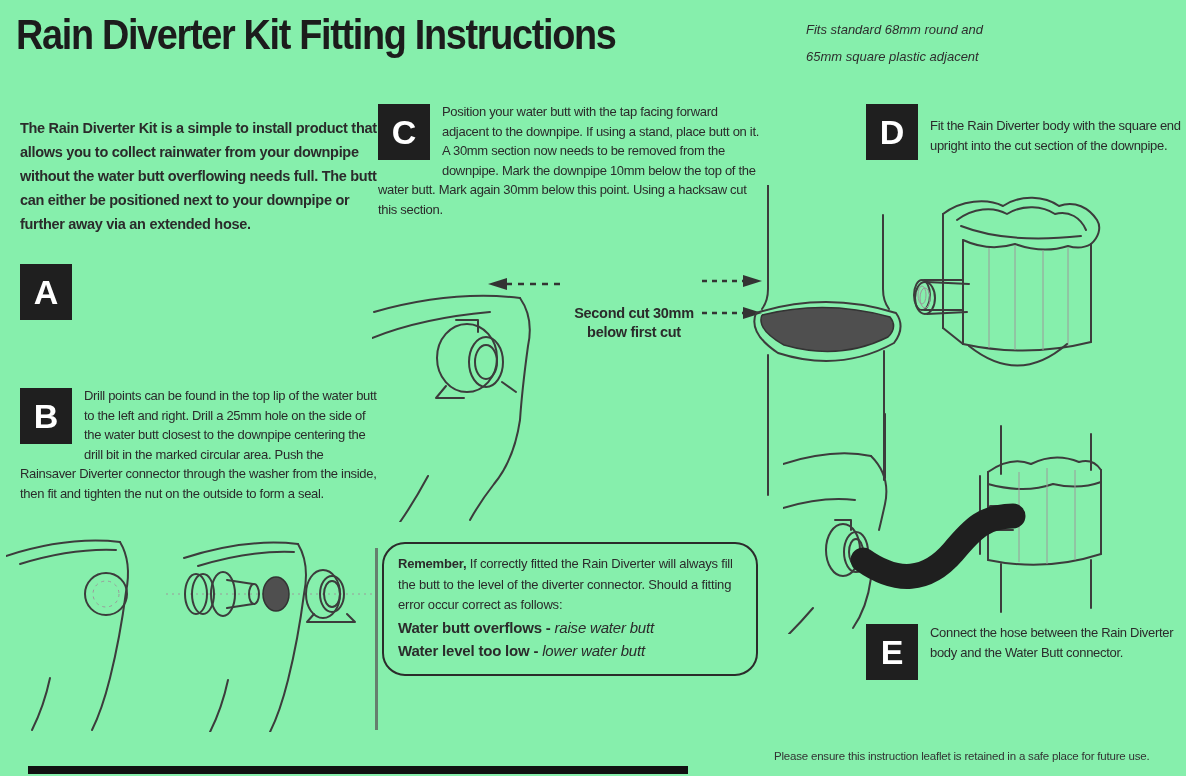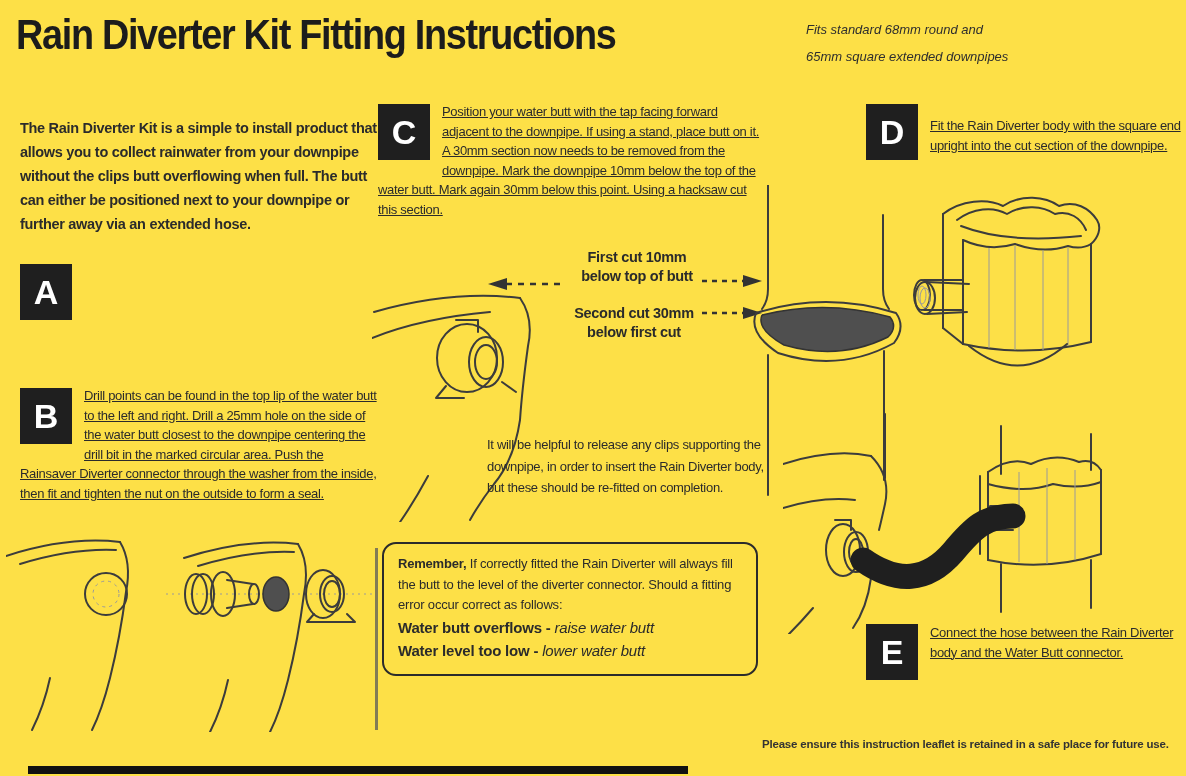"Rain Diverter Kit Fitting Instructions" .page { background: #fde047 -> #86efac }
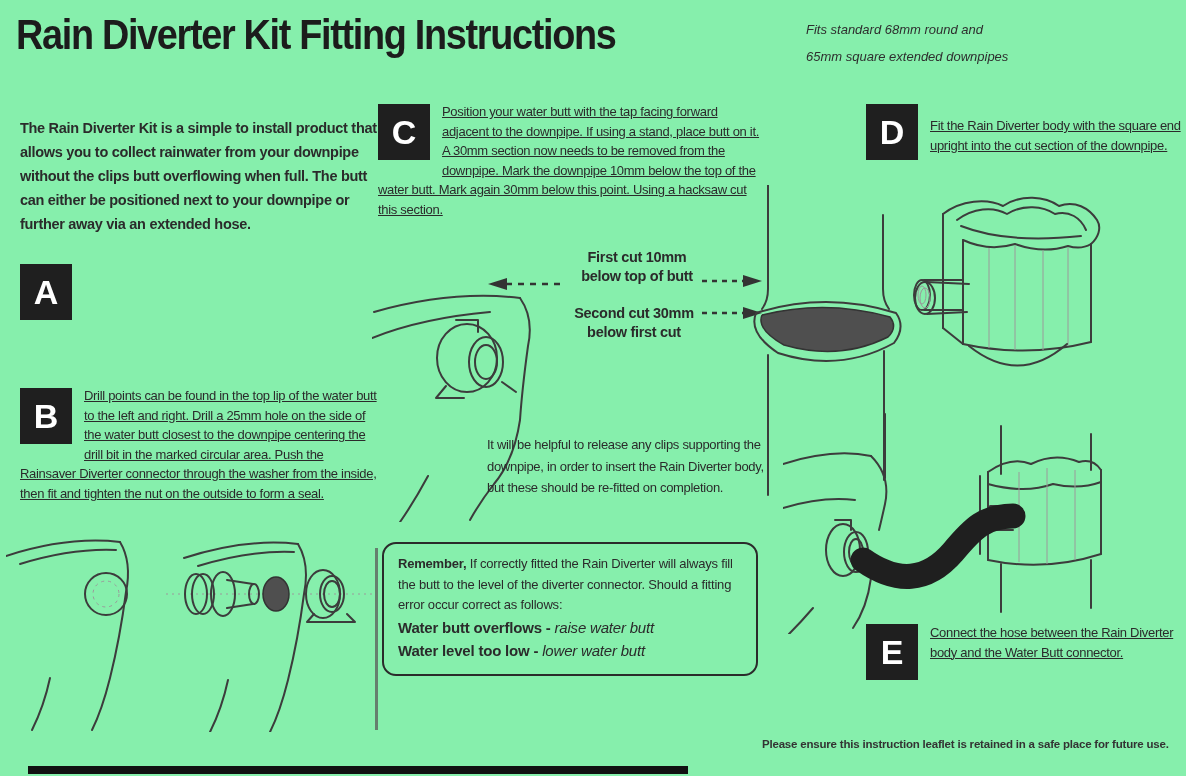"65mm square extended downpipes" div { text: extended downpipes -> plastic adjacent }
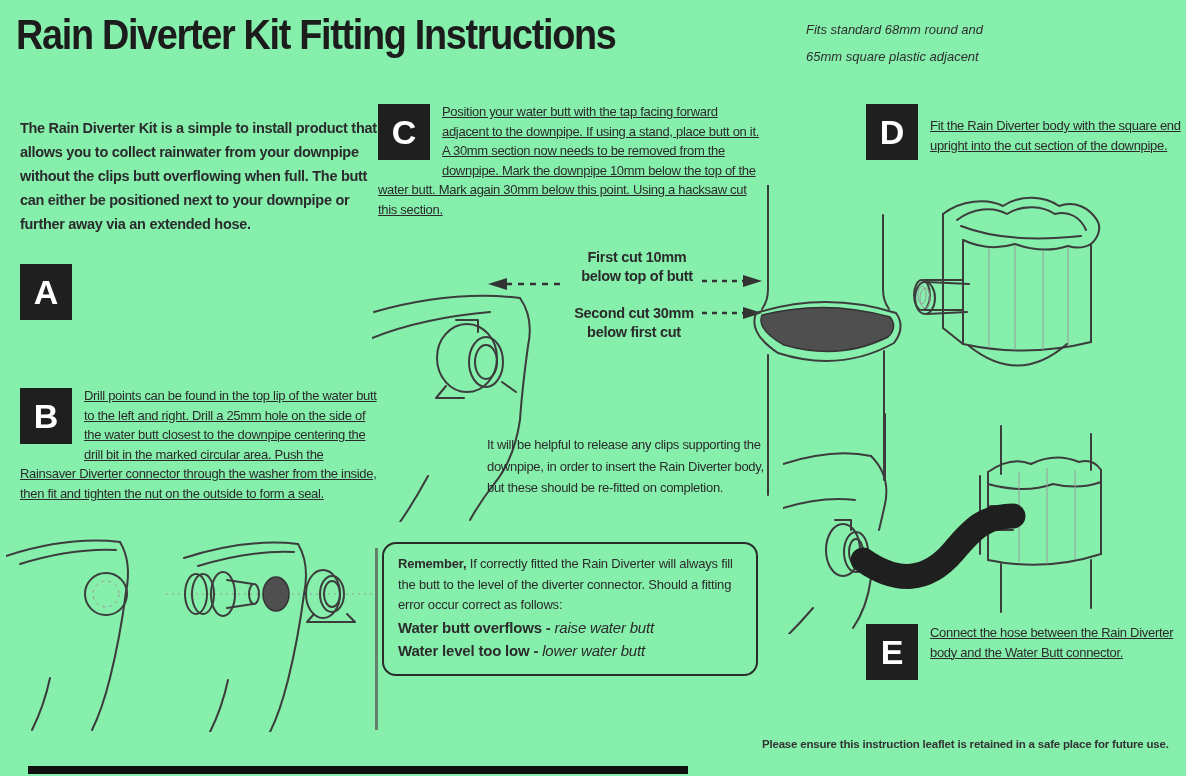"Position your water butt with" .step-text { text-decoration: underline -> none }
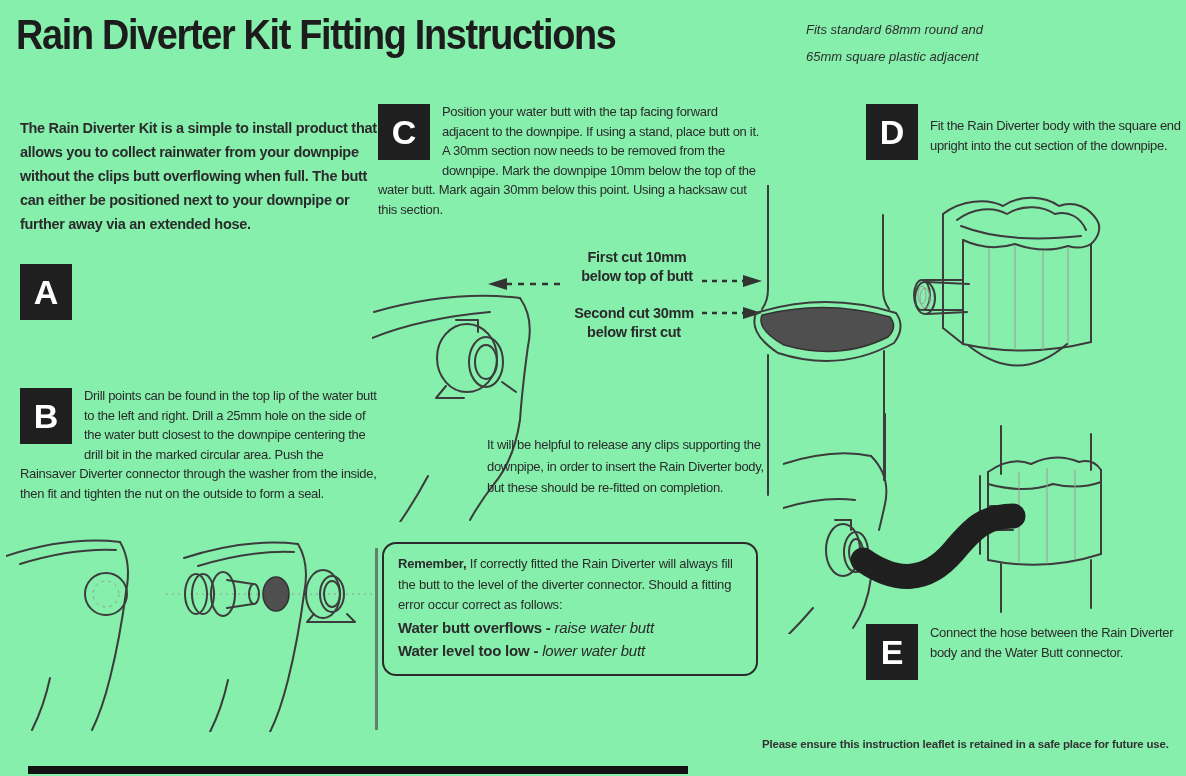"The Rain Diverter Kit is" p.abs { text: clips butt overflowing when -> water butt overflowing needs }
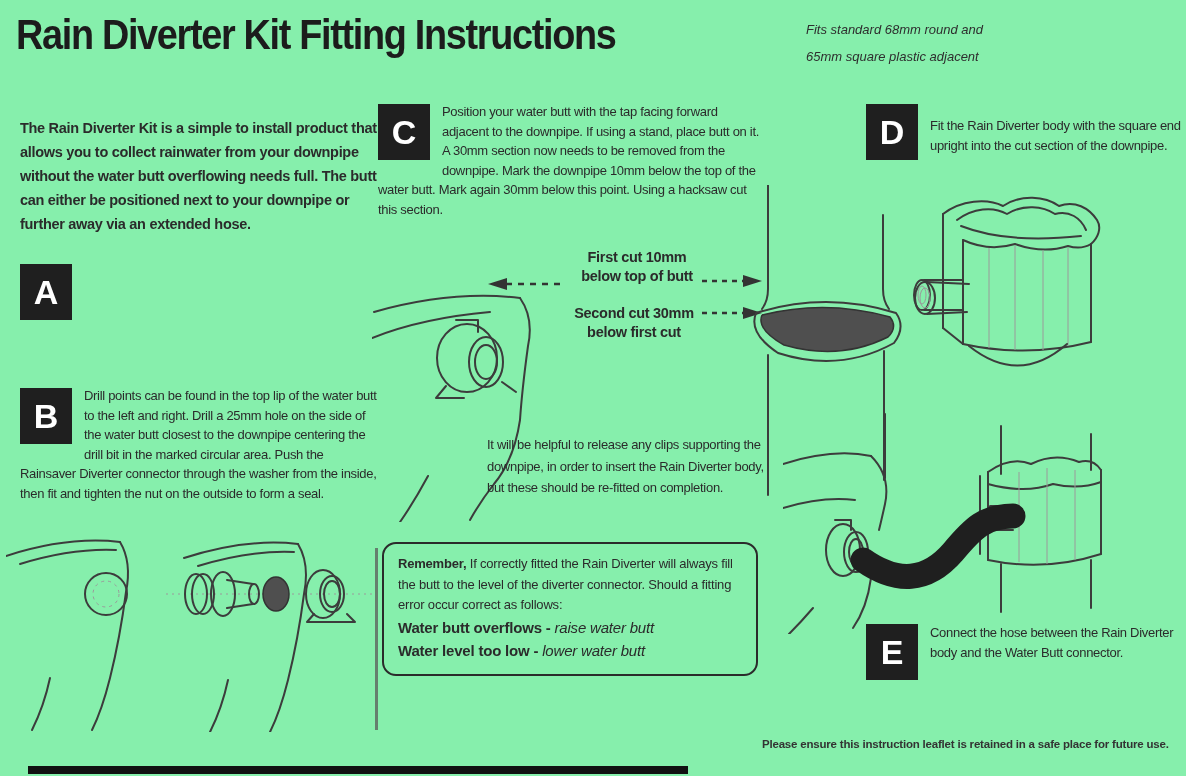"First cut 10mm" div.abs { html: <div> <div>First cut 10mm</div> <div>below top of butt</div> </div> -> none }
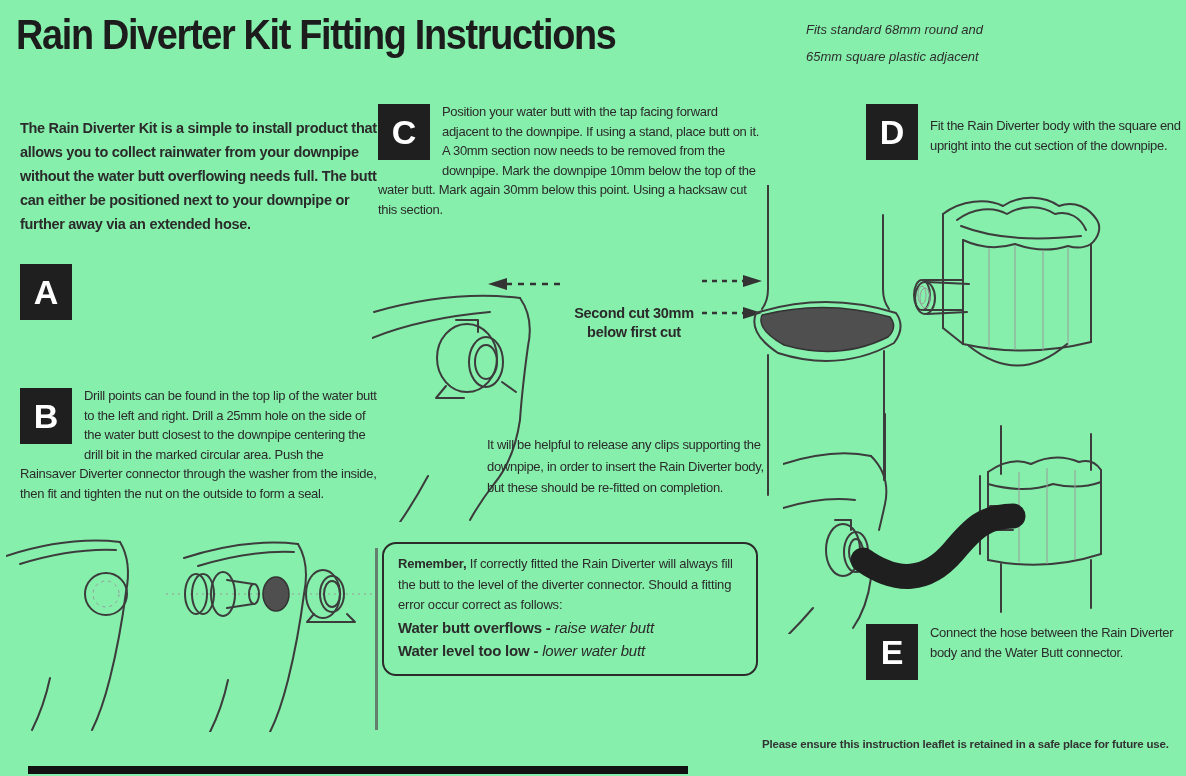"It will be helpful to" p.abs { html: <p>It will be helpful to release any clips supporting the downpipe, in order to insert the Rain Diverter body, but these should be re-fitted on completion.</p> -> none }
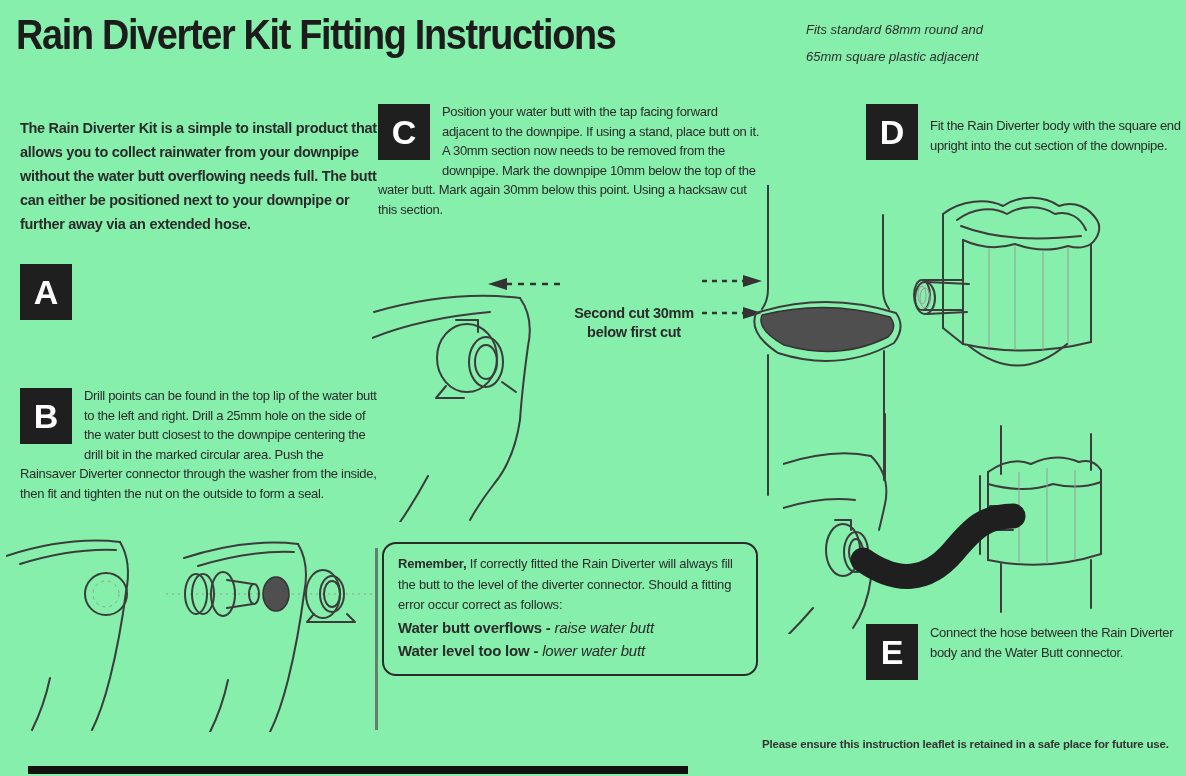"Remember, If correctly fitted the" div.abs { border-radius: none -> 23px }
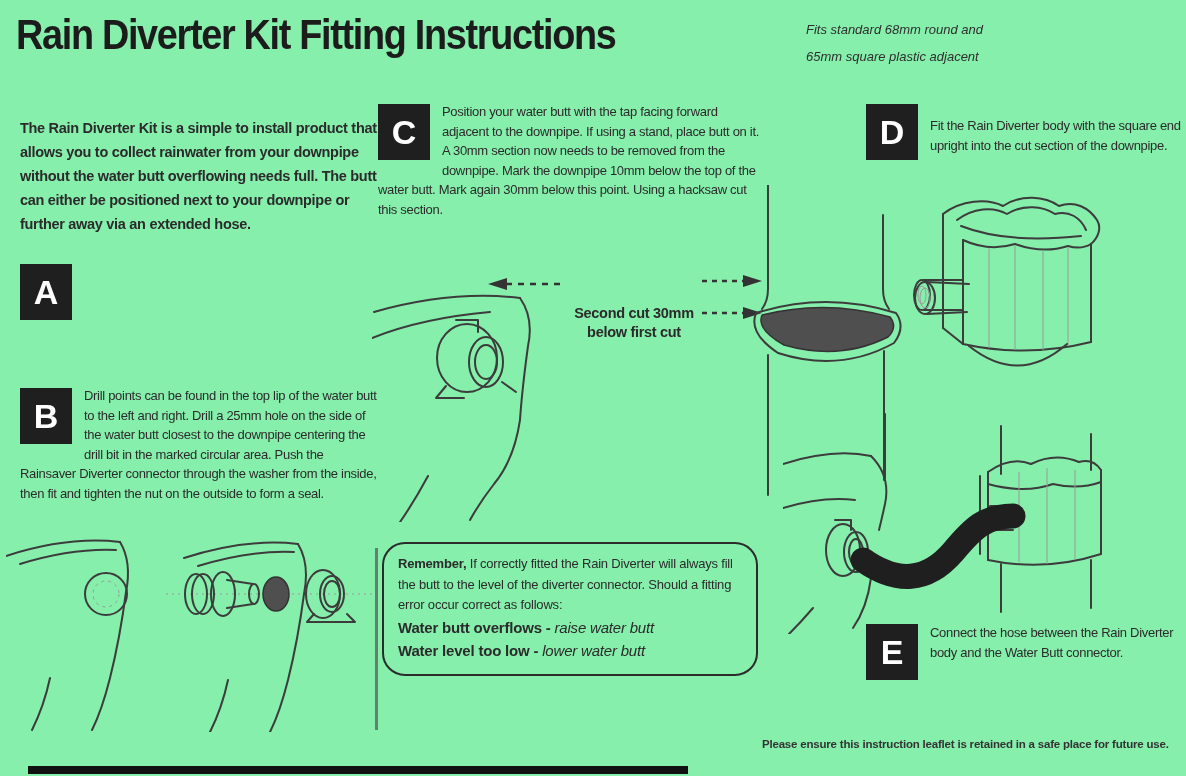"Please ensure this instruction leaflet" p.abs { font-weight: bold -> none; margin: 0 -> 12px }
